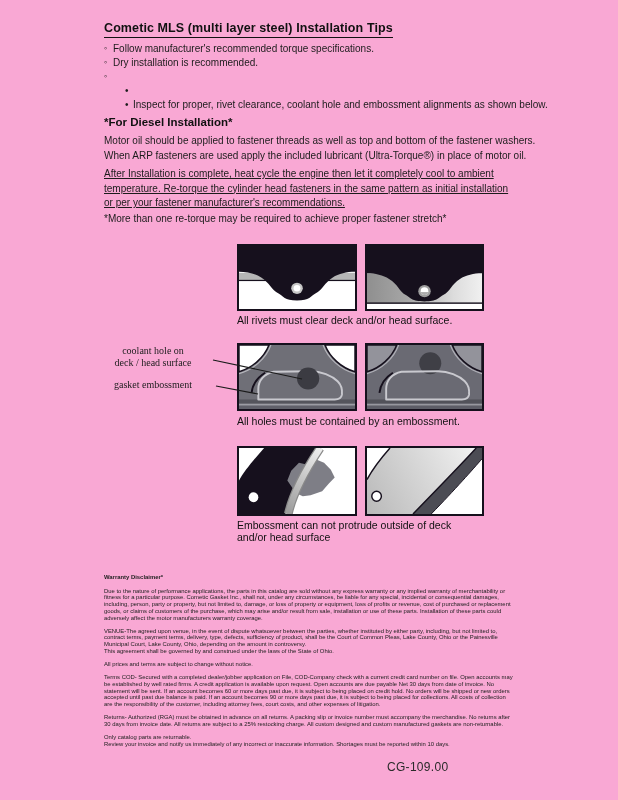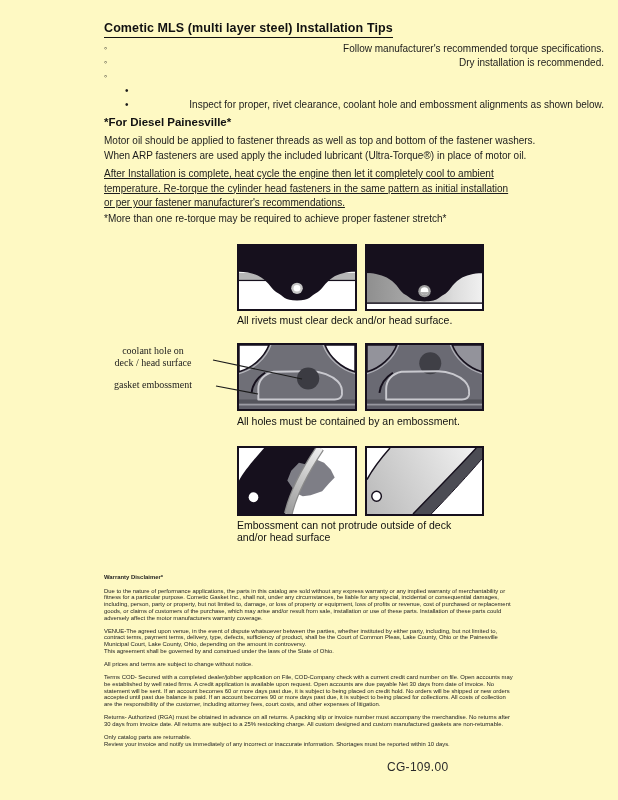"Cometic MLS (multi layer steel)" .doc { background: #fef9c3 -> #f9a8d4 }
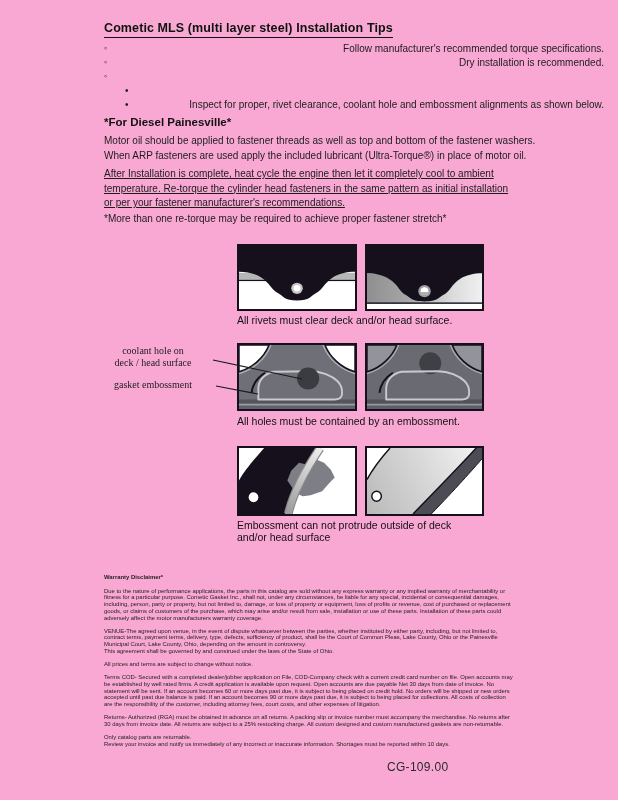"Follow manufacturer's recommended torque" .b-row { justify-content: space-between -> none }
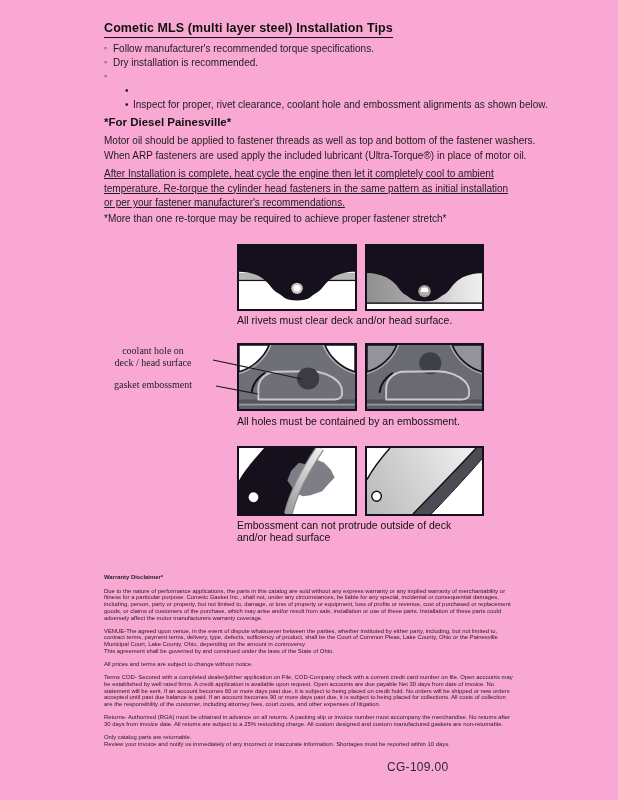"*For Diesel Painesville*" div.abs { text: Painesville -> Installation }
